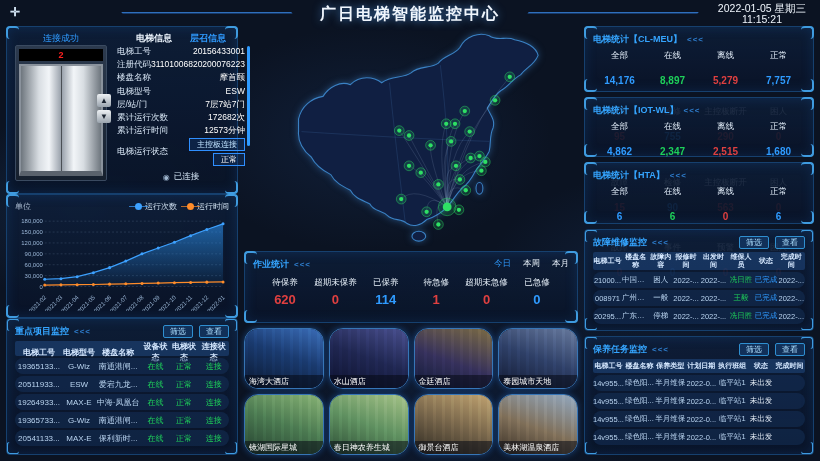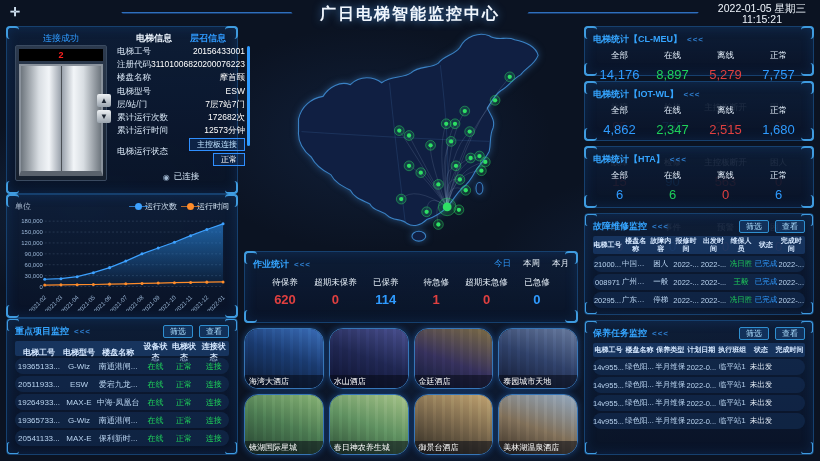"电梯统计【CL-MEU】" .p-clmeu { height: 50px -> 66px }
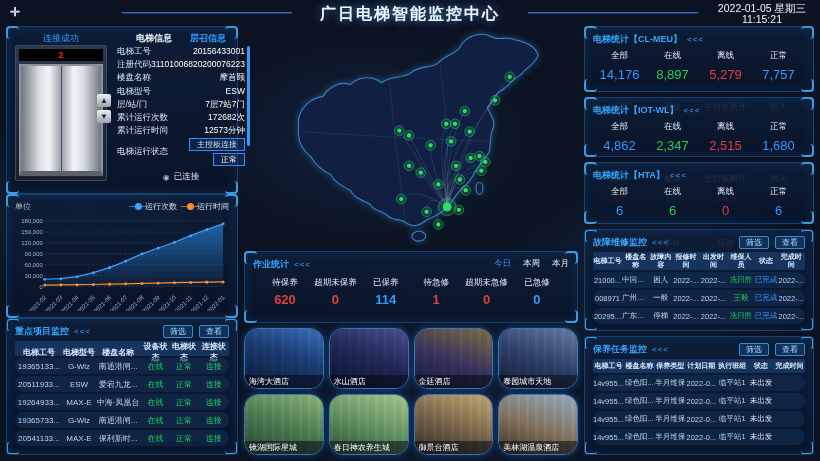"14,176" .i-value { font-size: 13px -> 10px; font-weight: normal -> bold; margin-top: 5px -> 13px }
